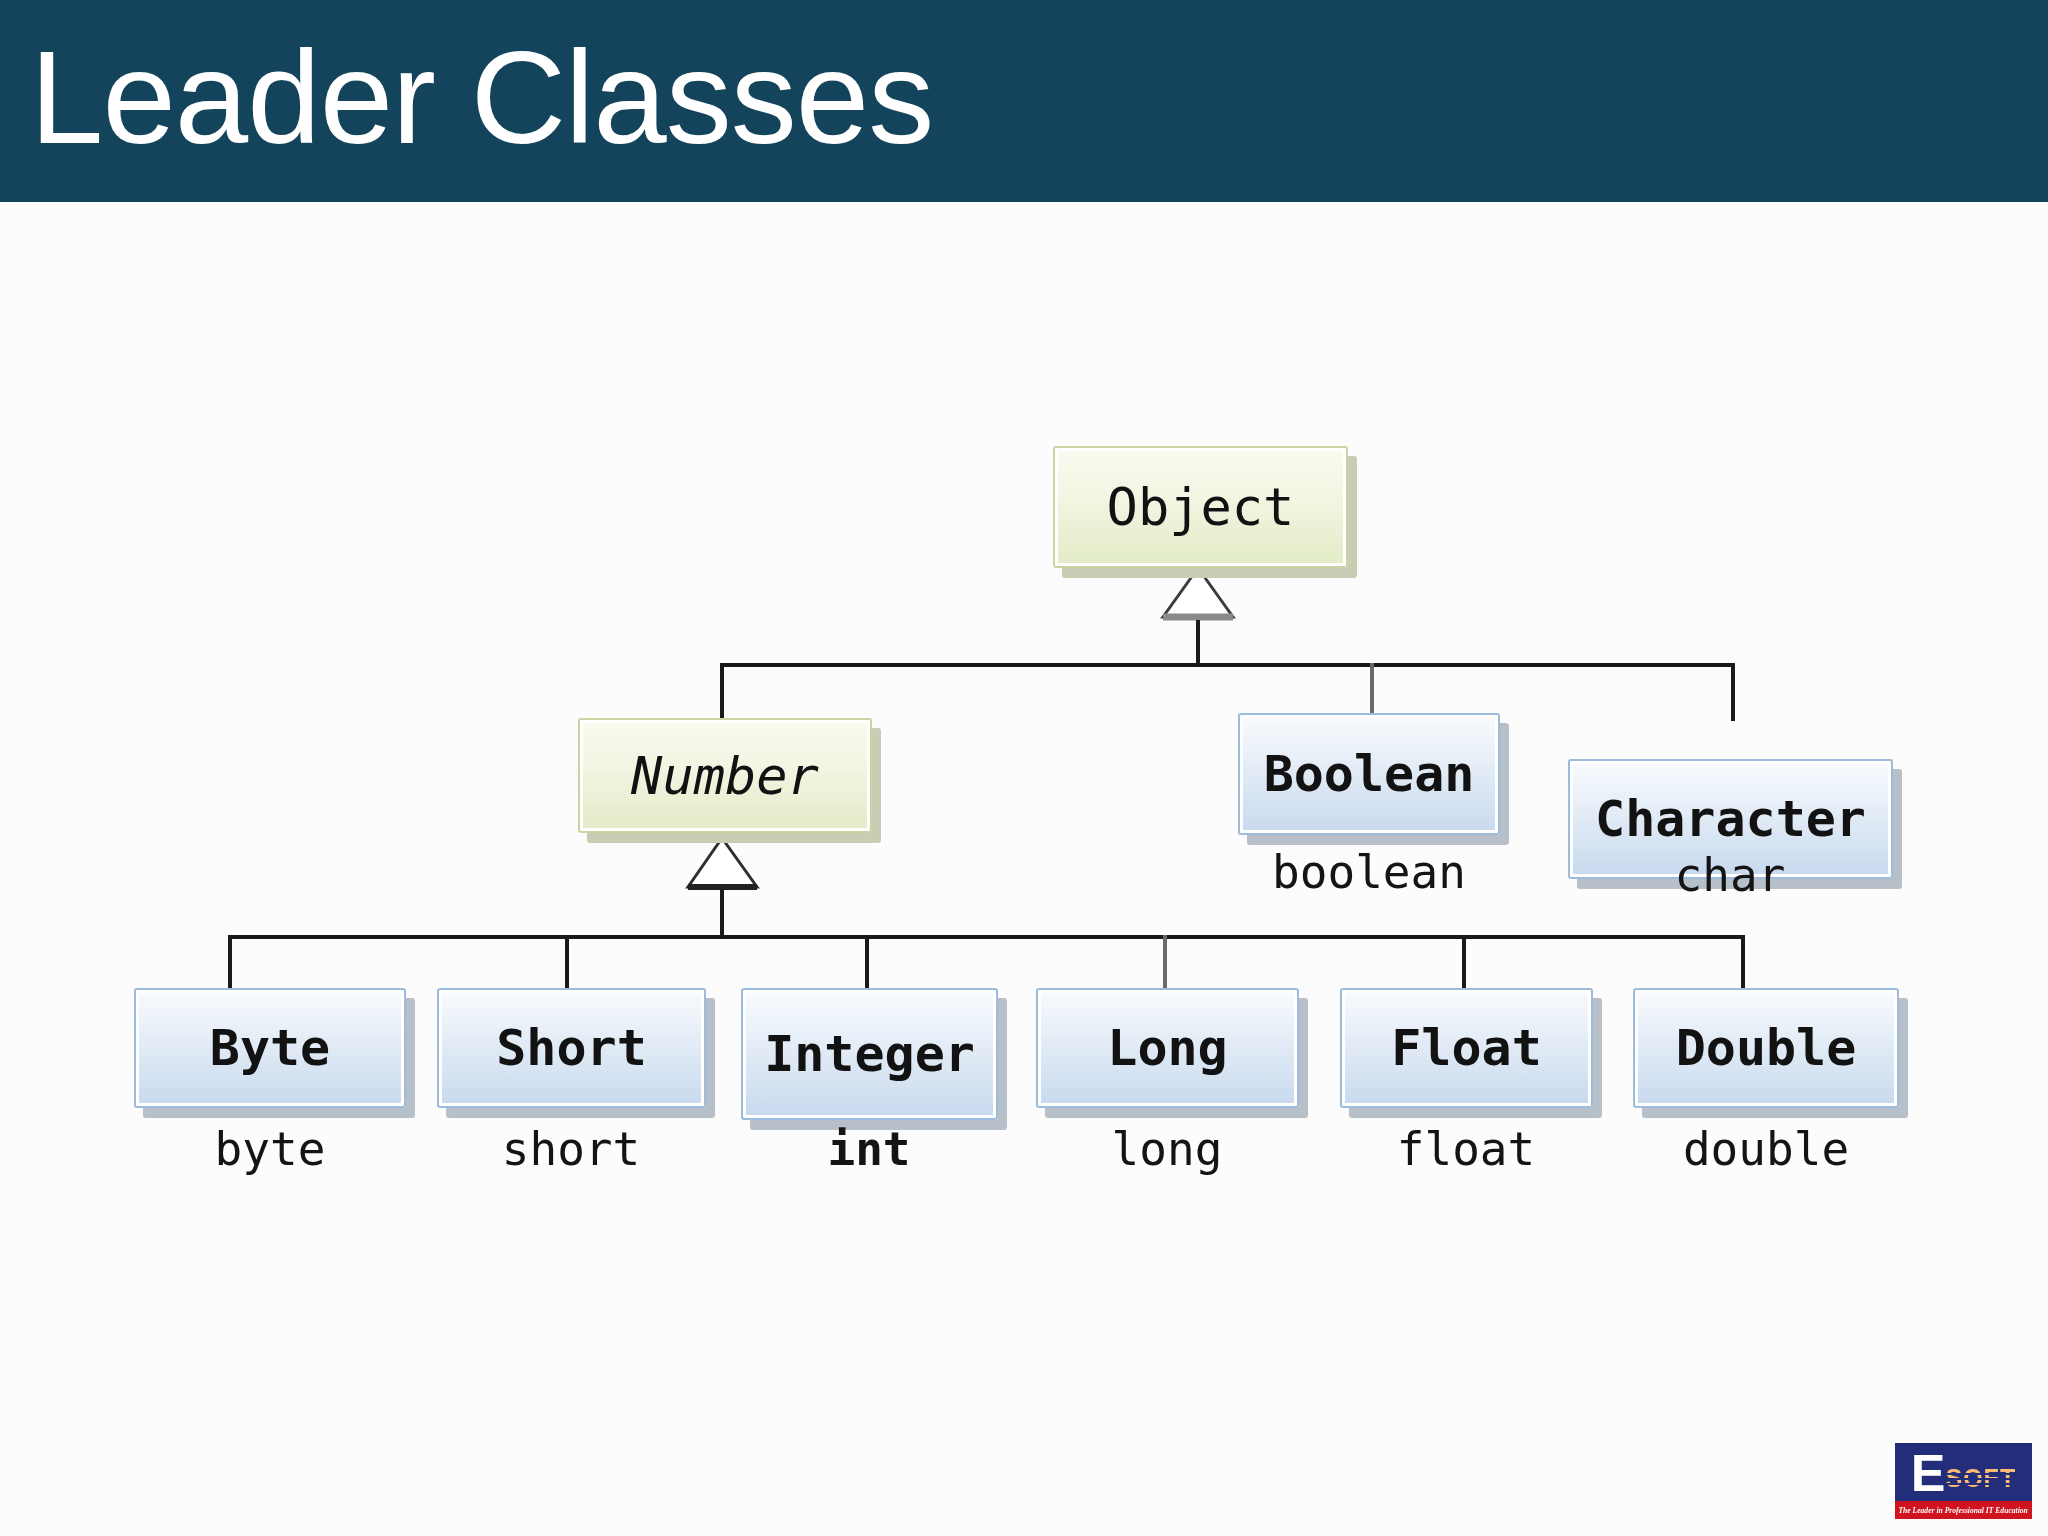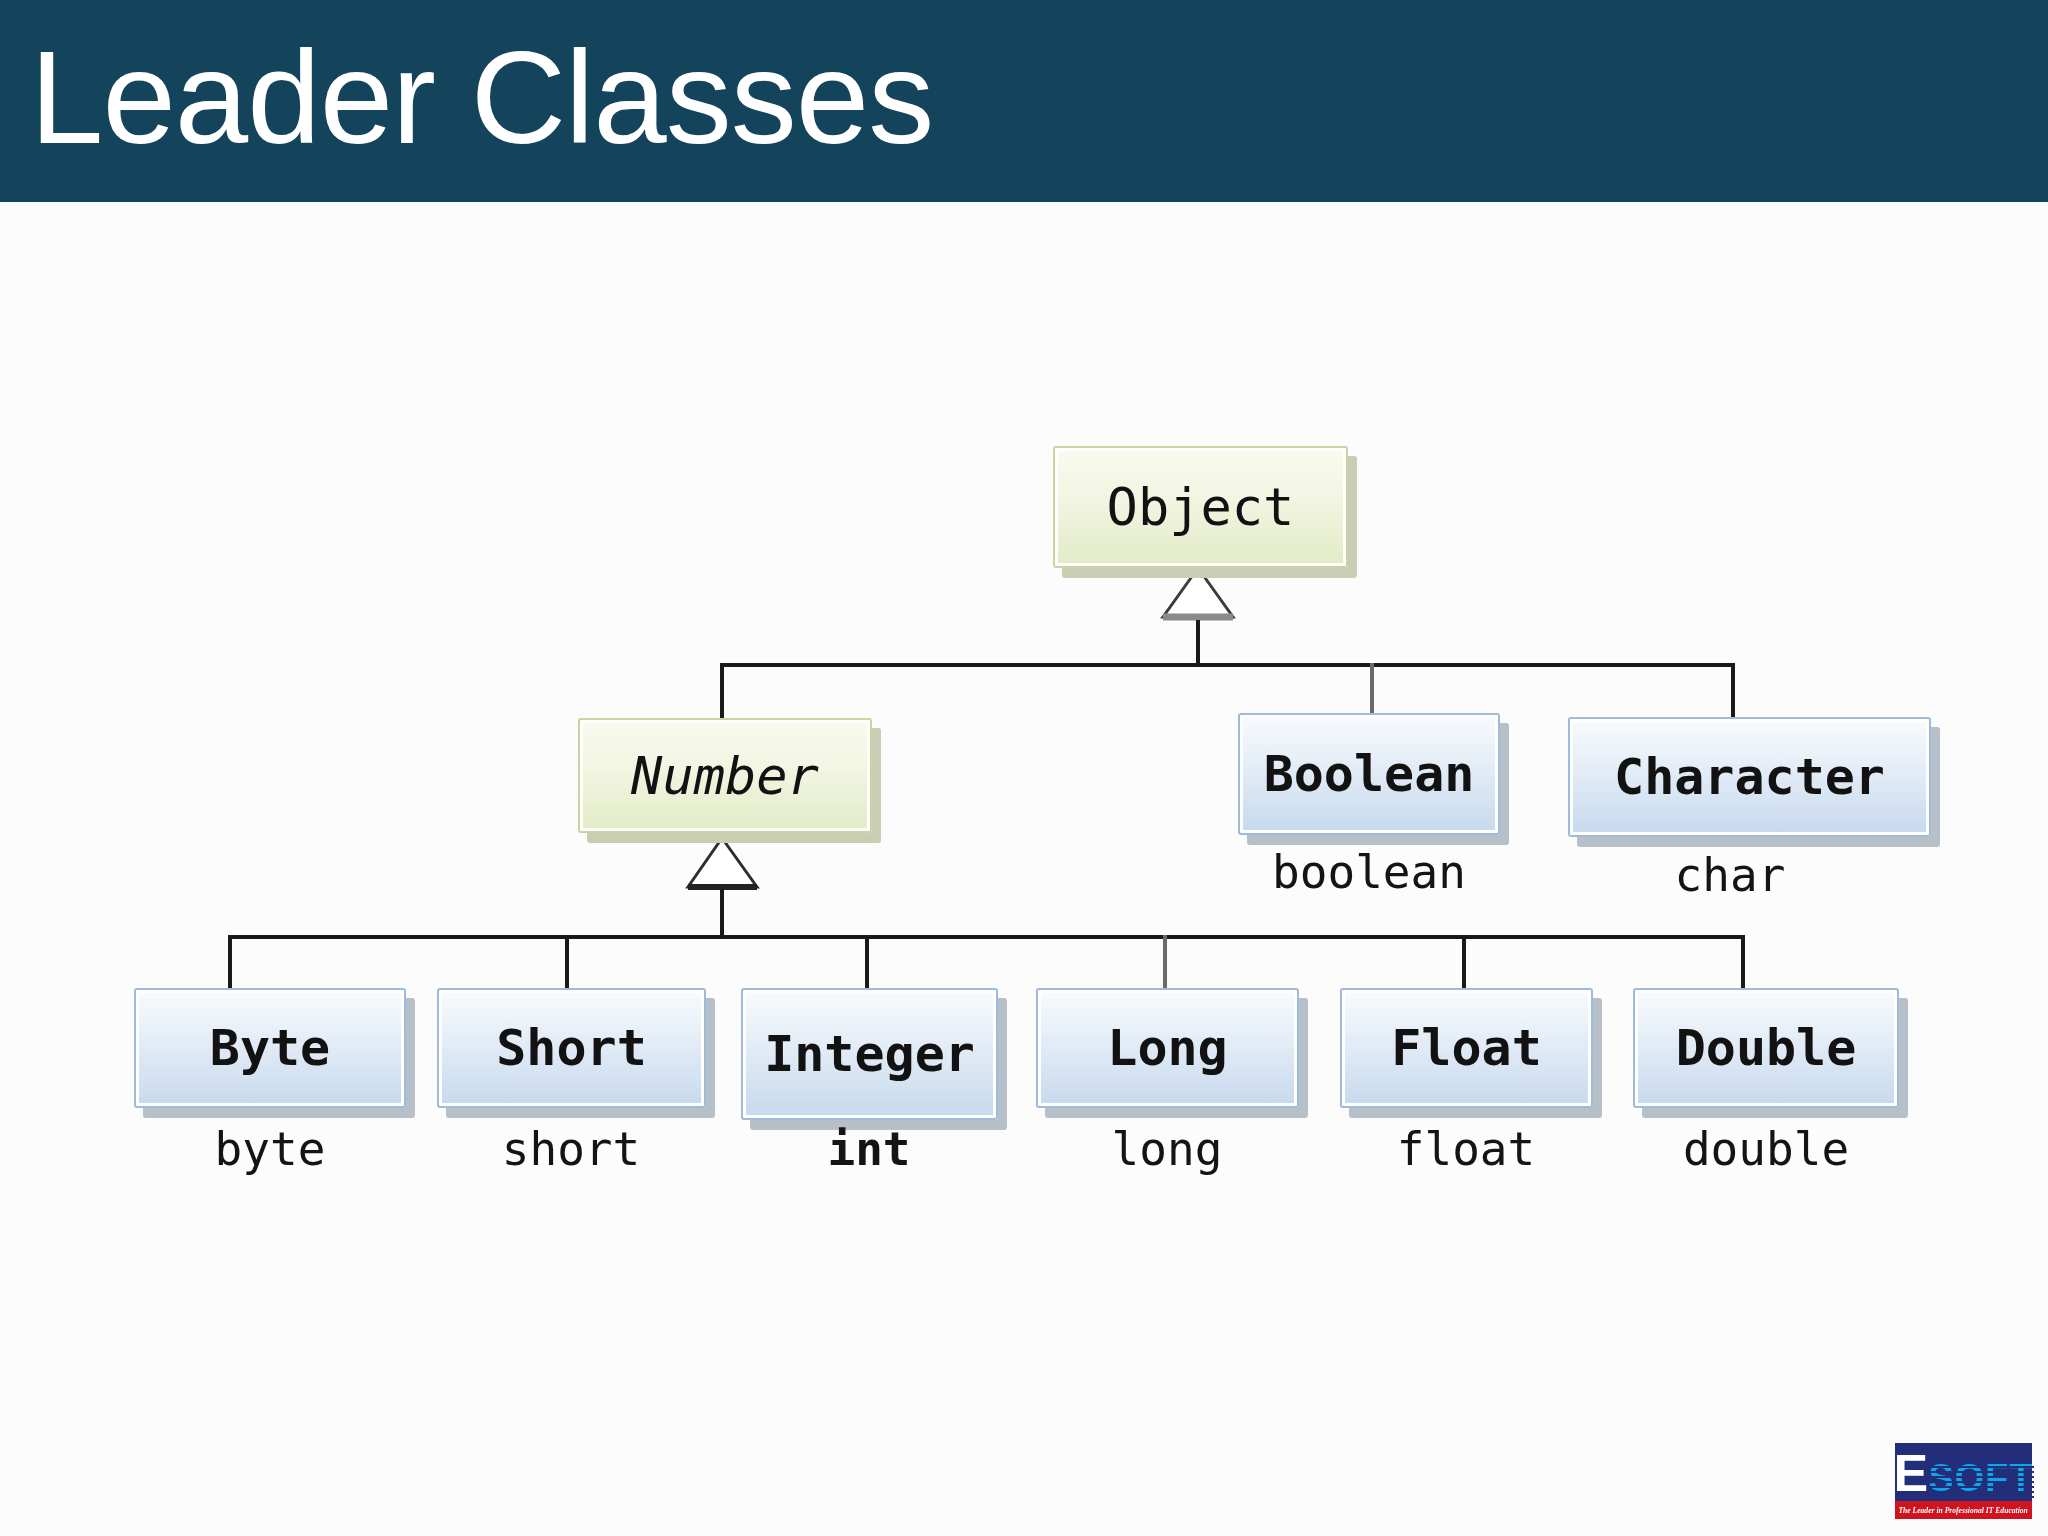"Character" #n-character { top: 717px -> 759px; width: 363px -> 325px }
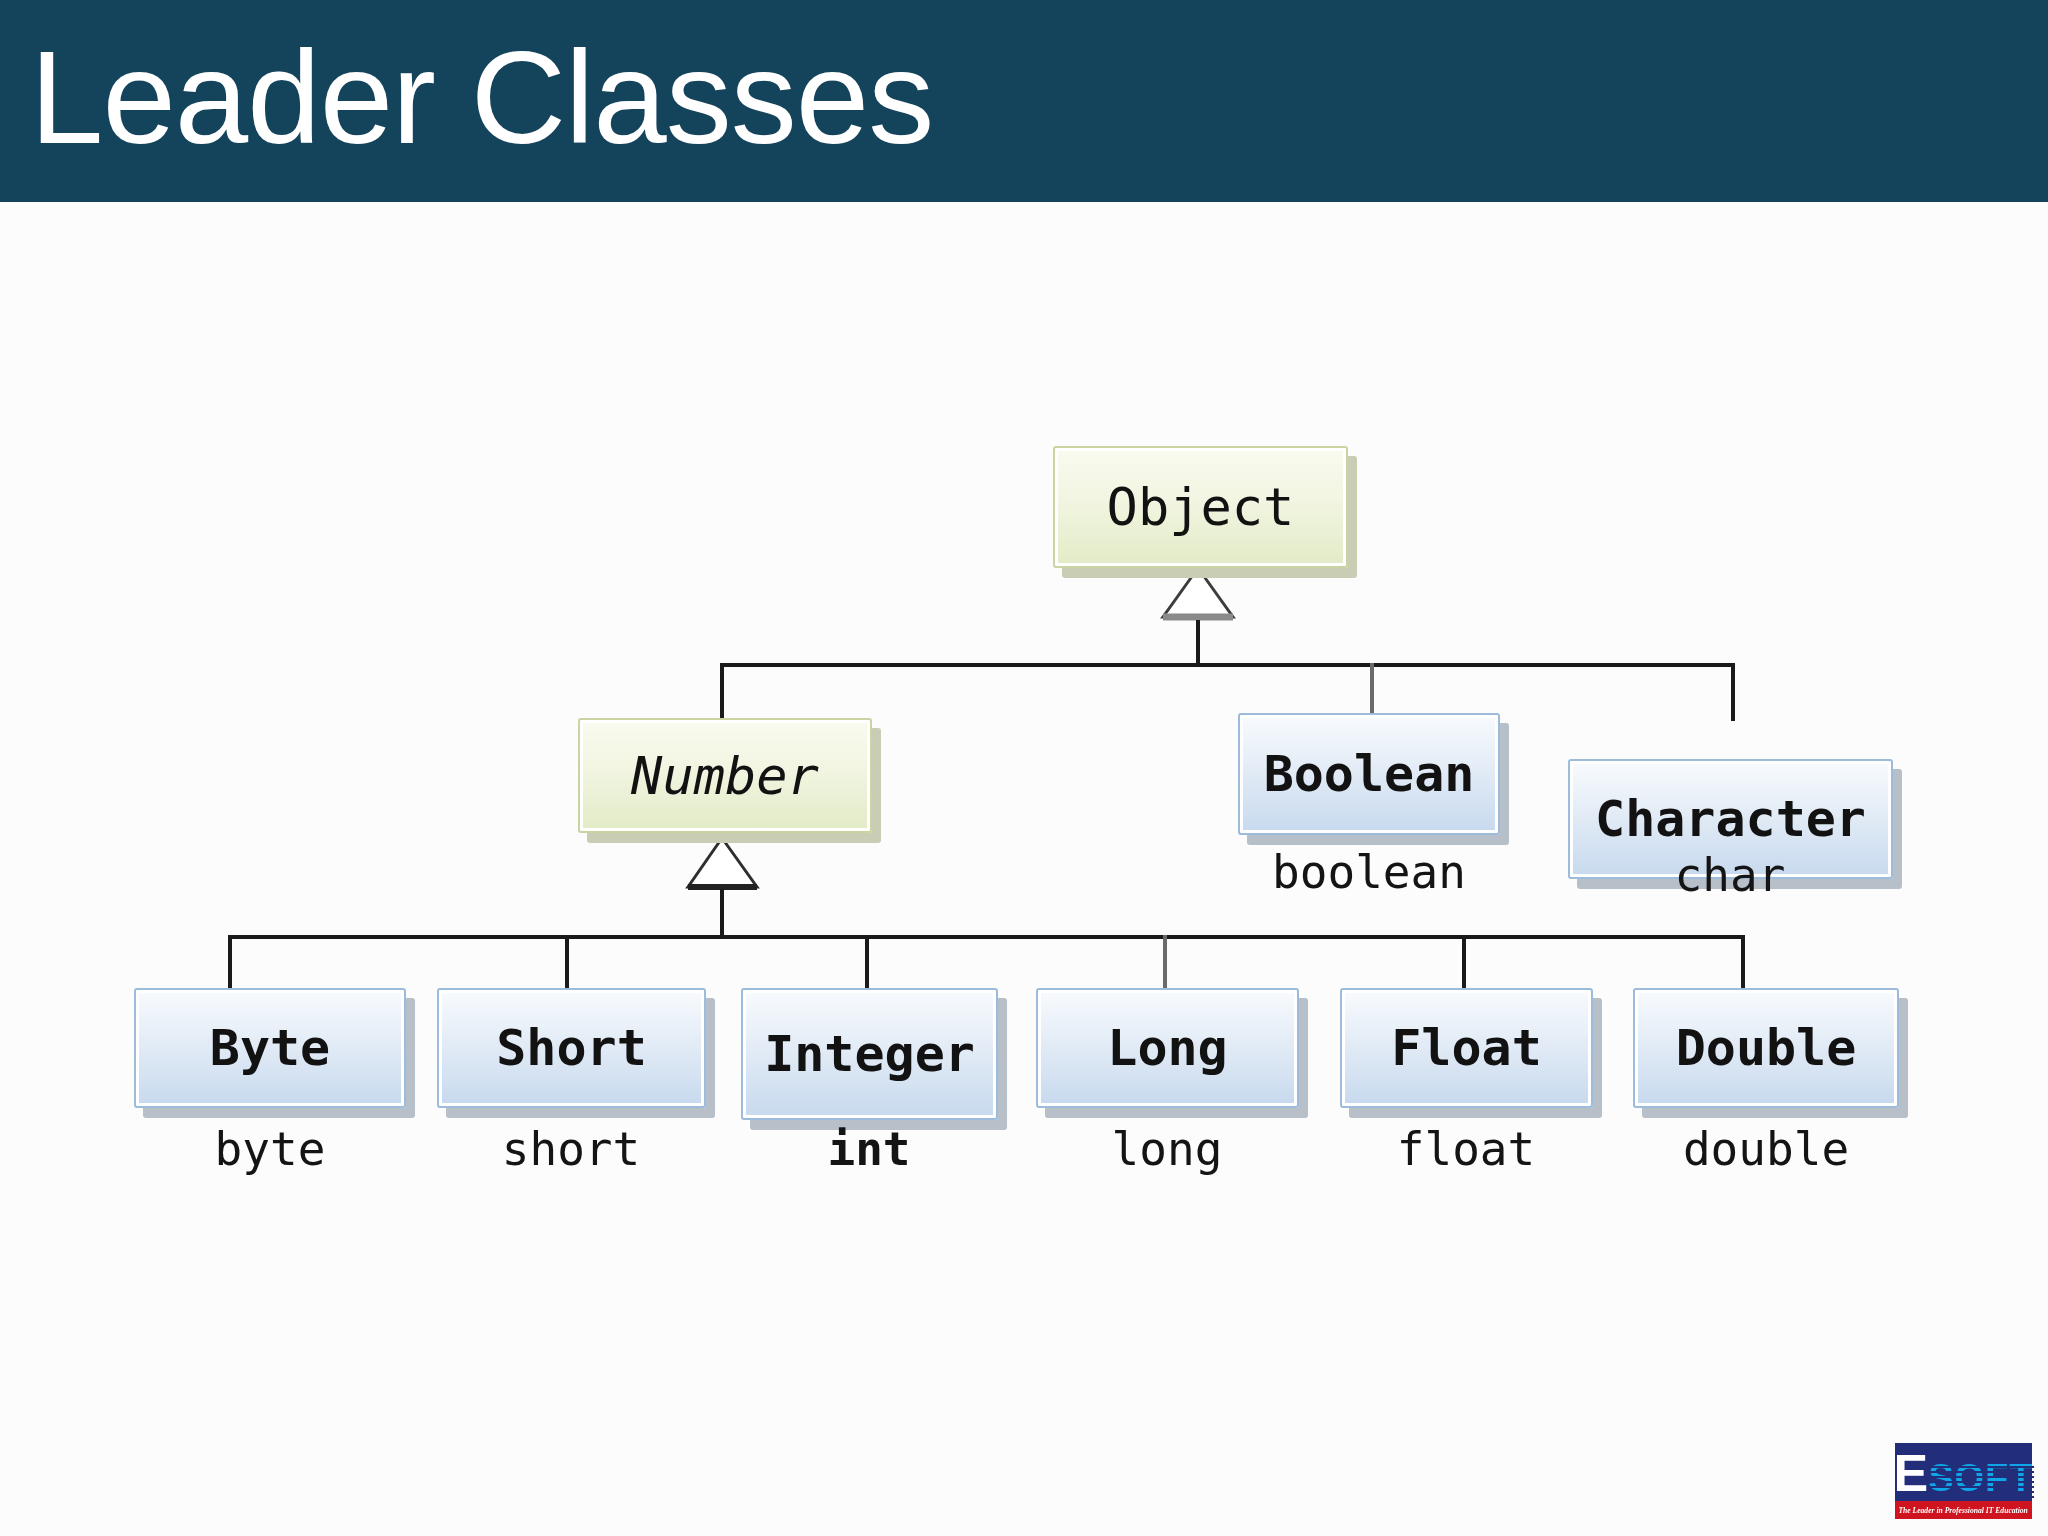"SOFT" .logo .rest { color: #0ea5e9 -> #fdba74; font-size: 38px -> 25px }
